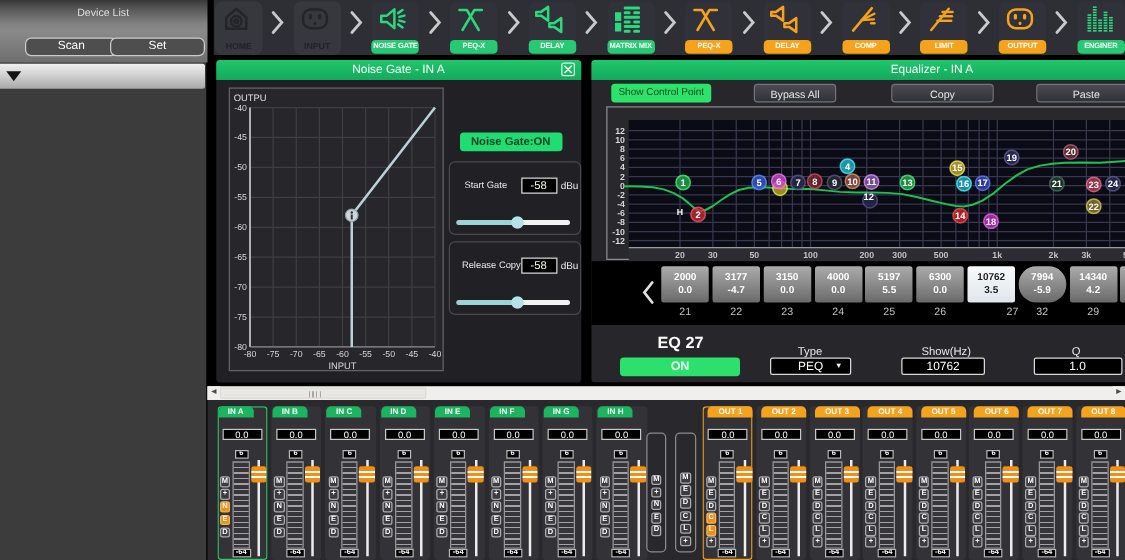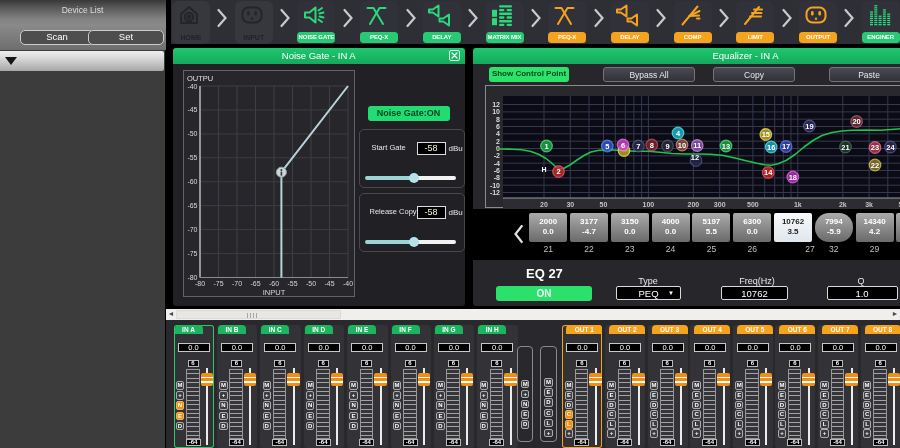"Show Control Point" .eqbtn.on { font-weight: bold -> normal }
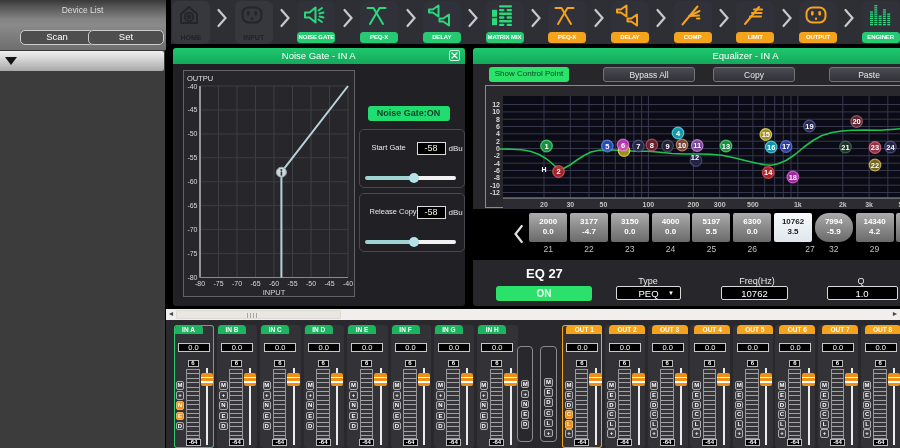"Bypass All" div.eqbtn { width: 92px -> 66px }
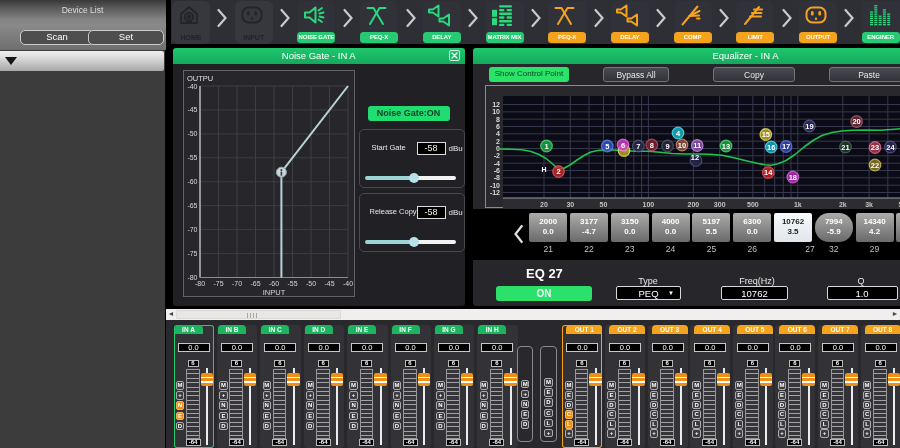"Freq(Hz)" div.eqlab { text: Freq -> Show }
